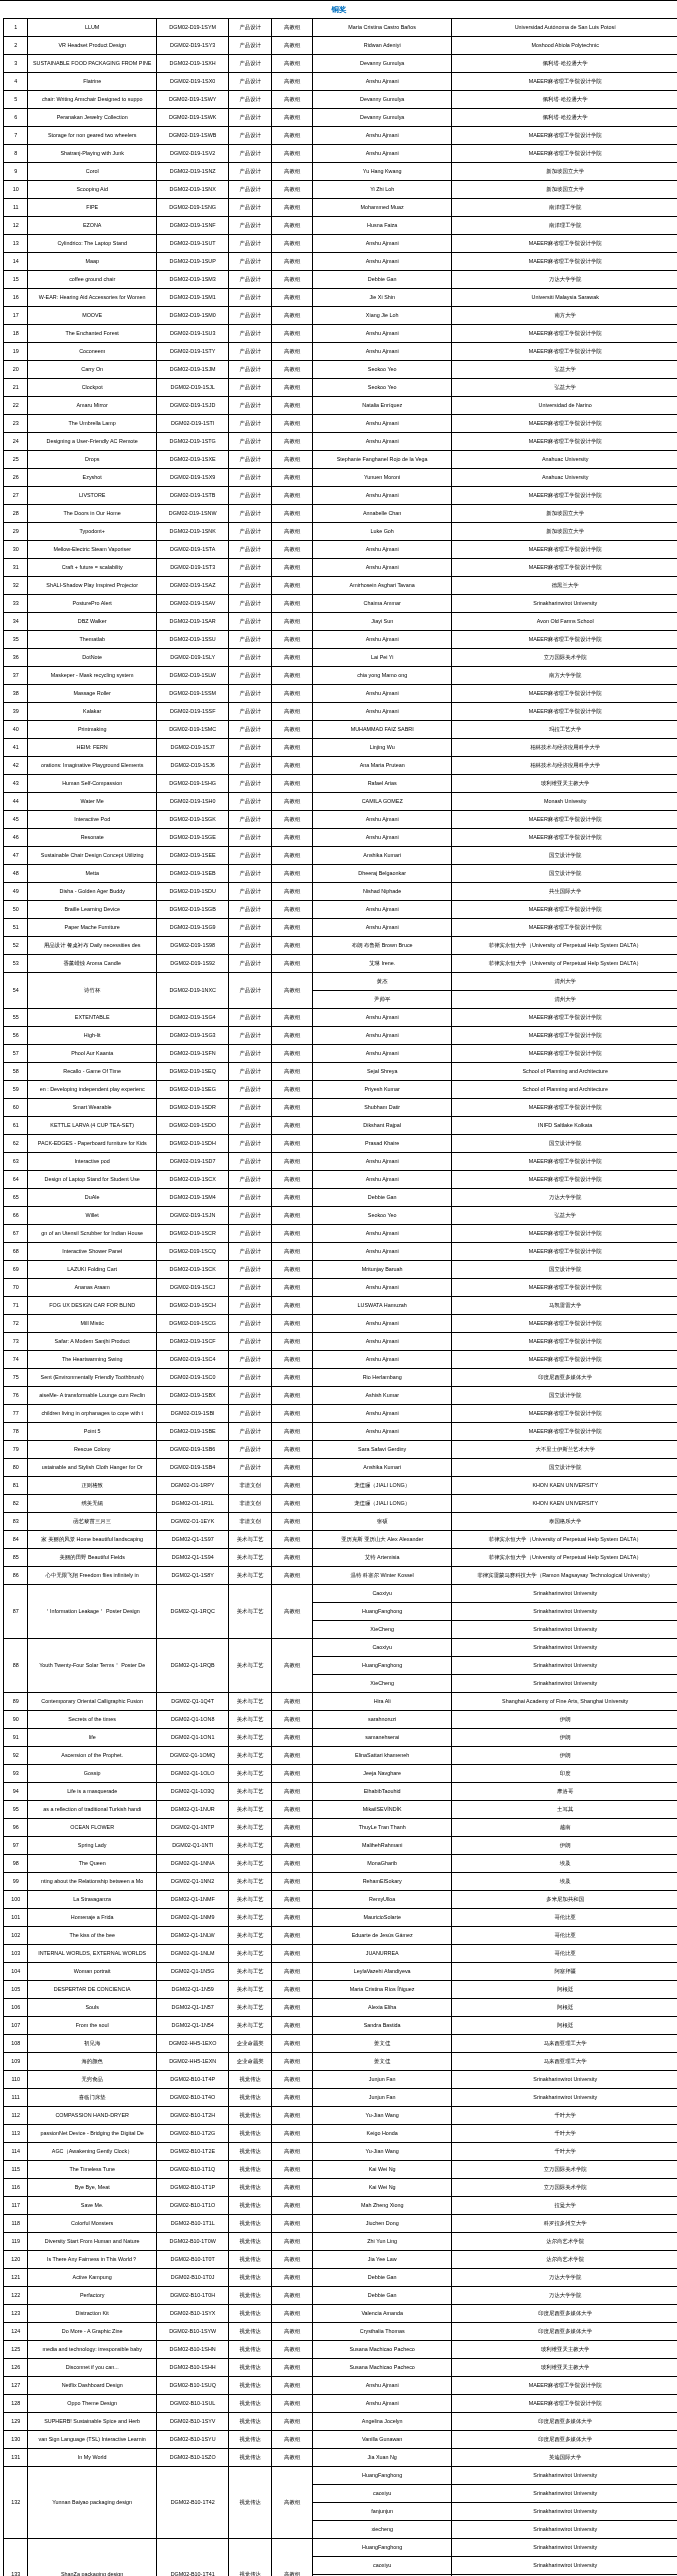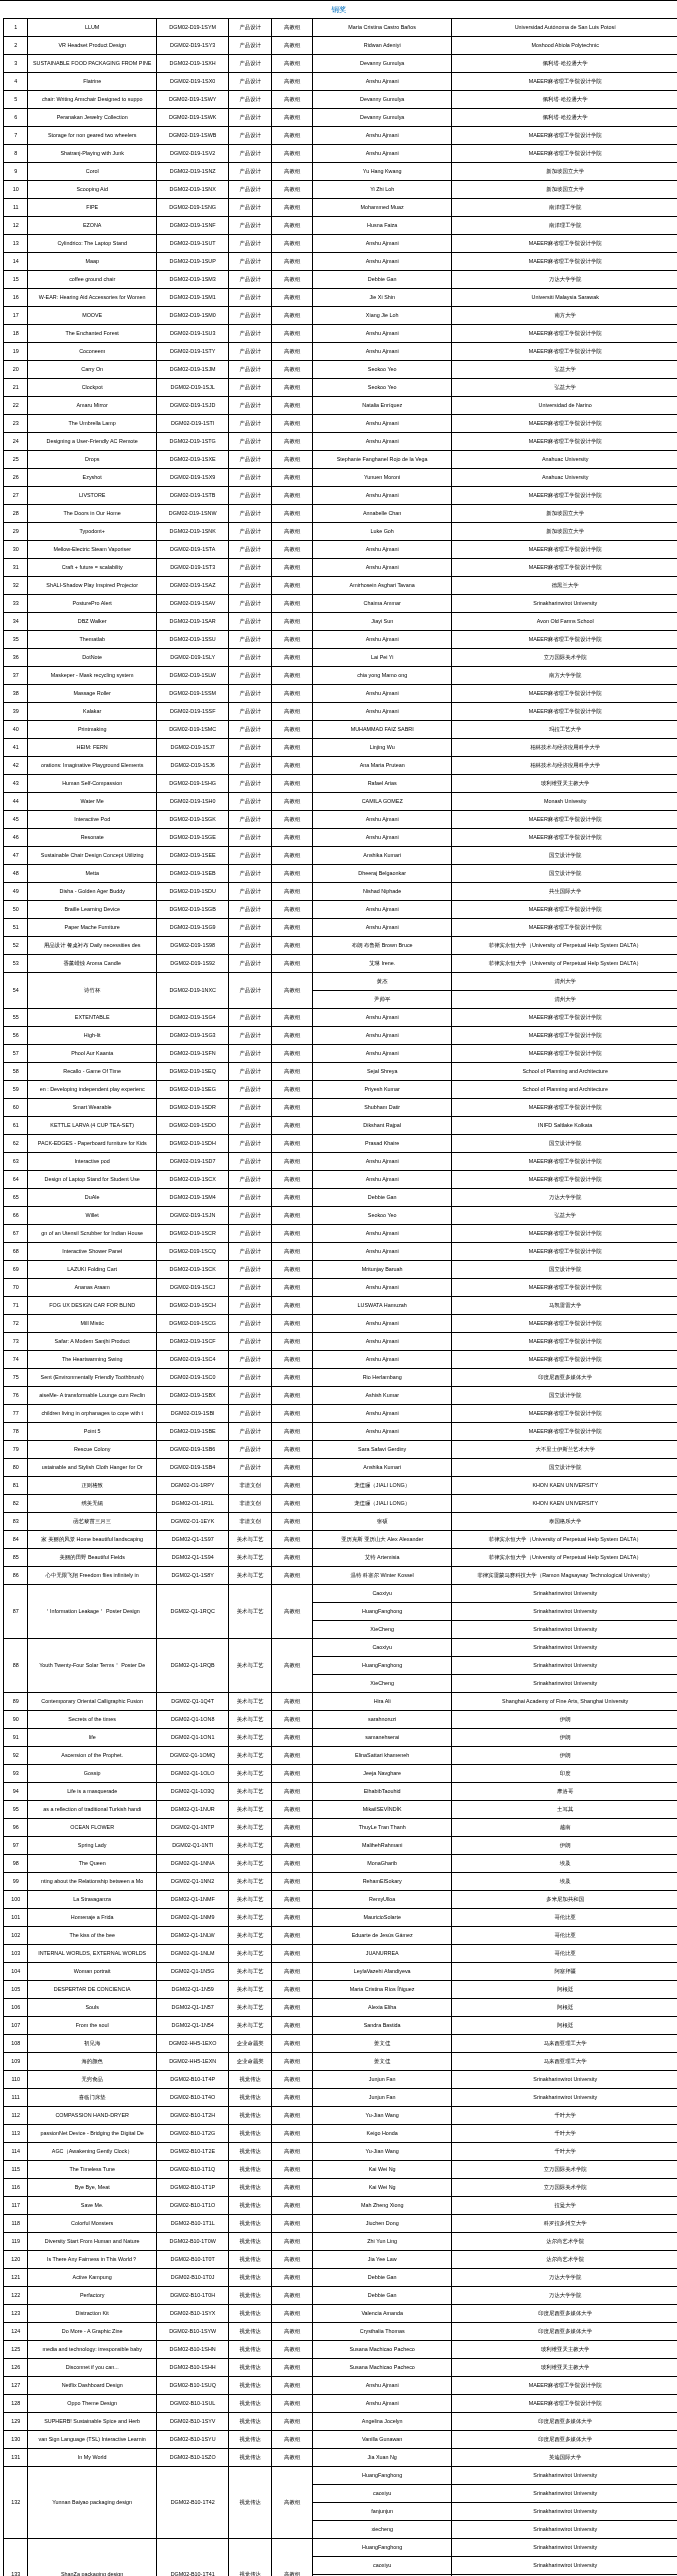"铜奖" .award-title { font-weight: normal -> bold }
